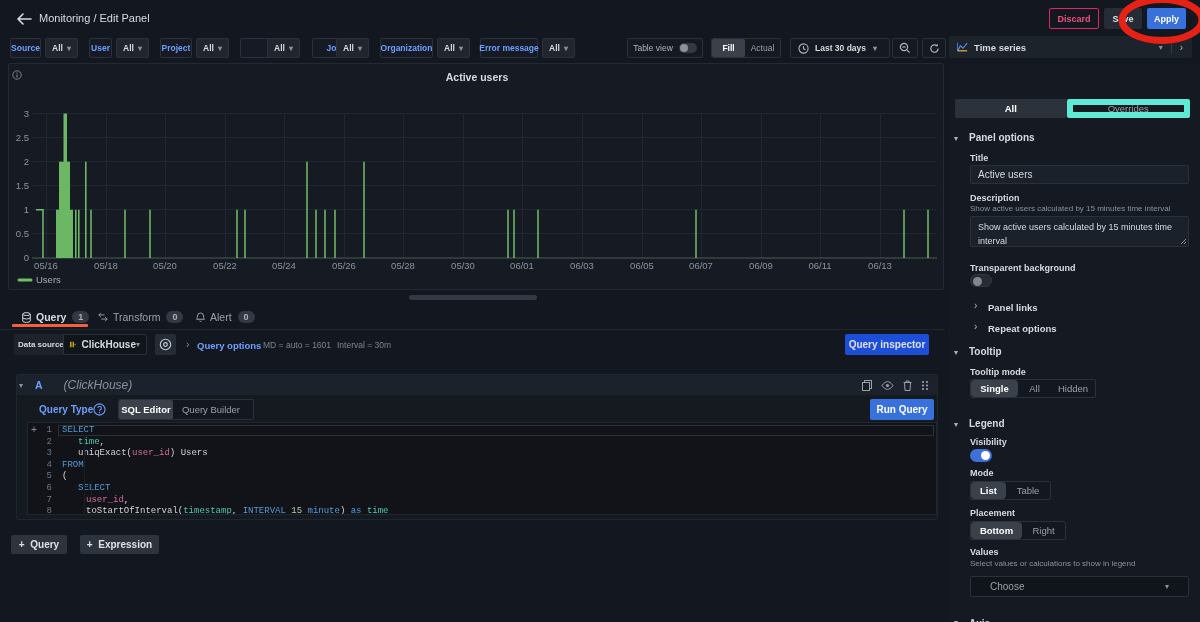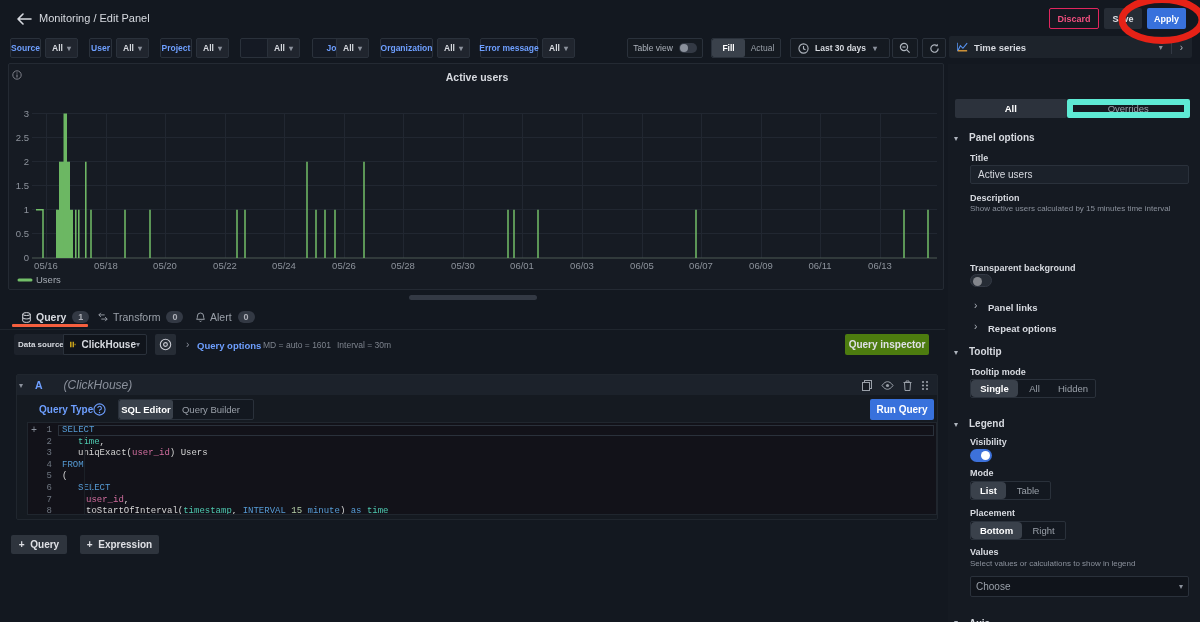"Show active users calculated by 15 minutes time" div.rinput { html: none -> <div>Show active users calculated by 15 minutes time<br>interval <svg> <path></path> </svg> </div> }
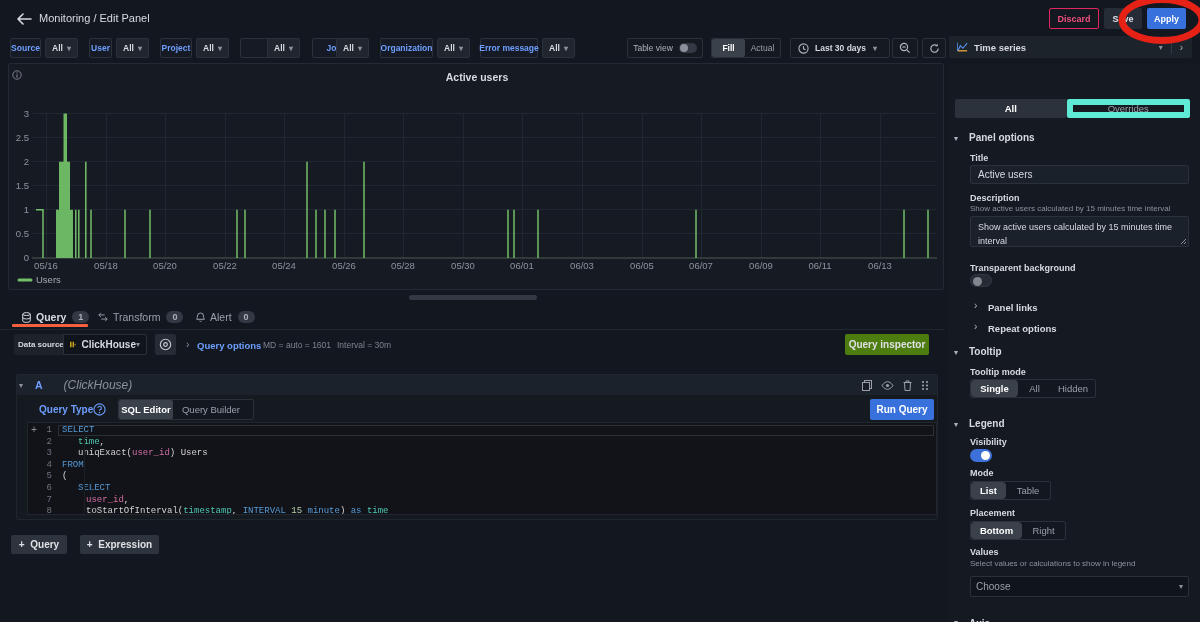"Query inspector" #qinspector { background: #4d7c0f -> #1d4ed8 }
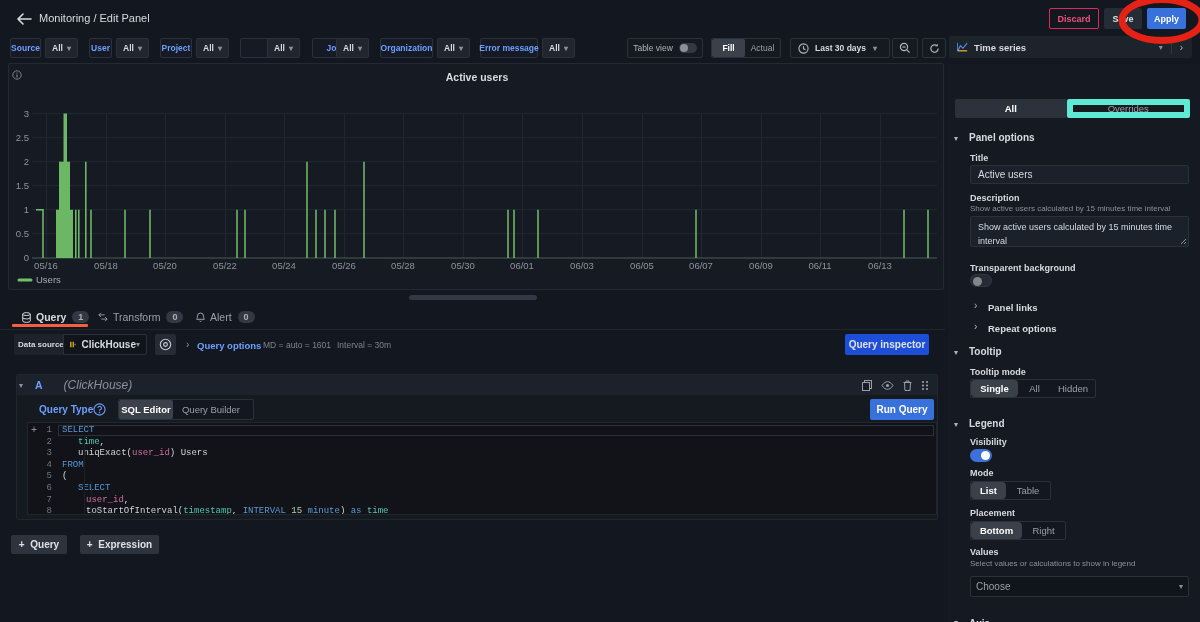"Choose" div { padding: 0 5px -> 0 19px }
